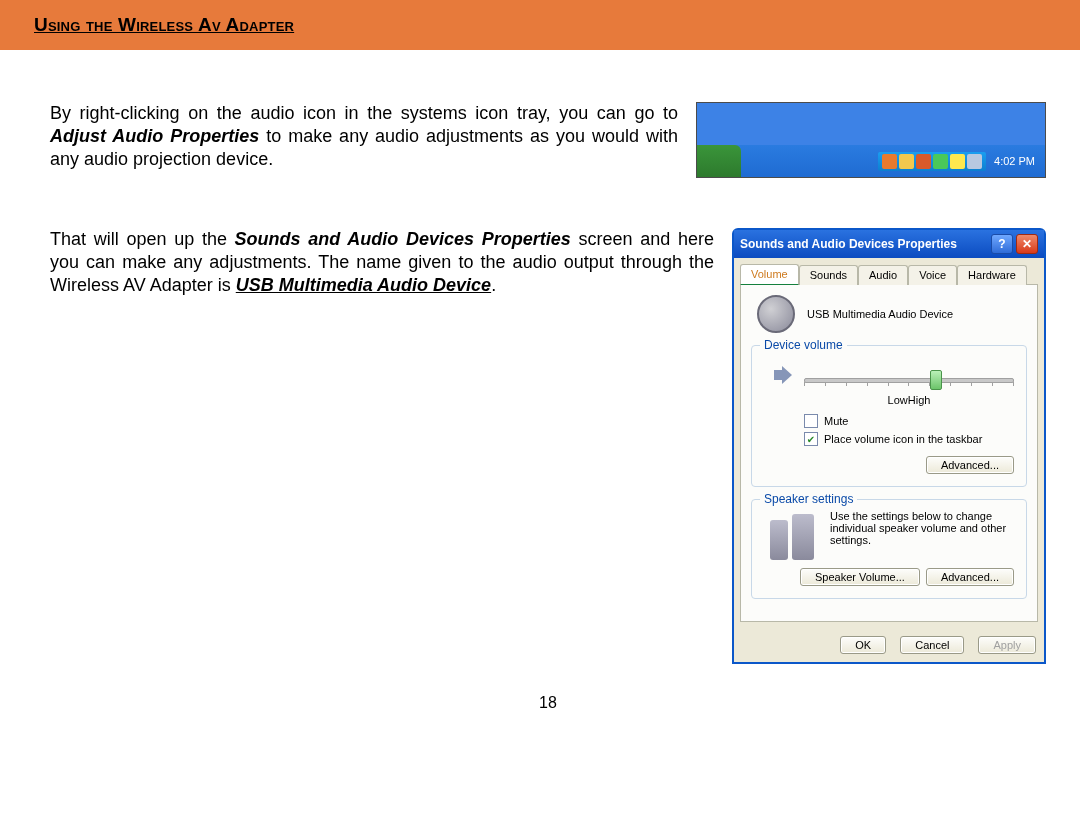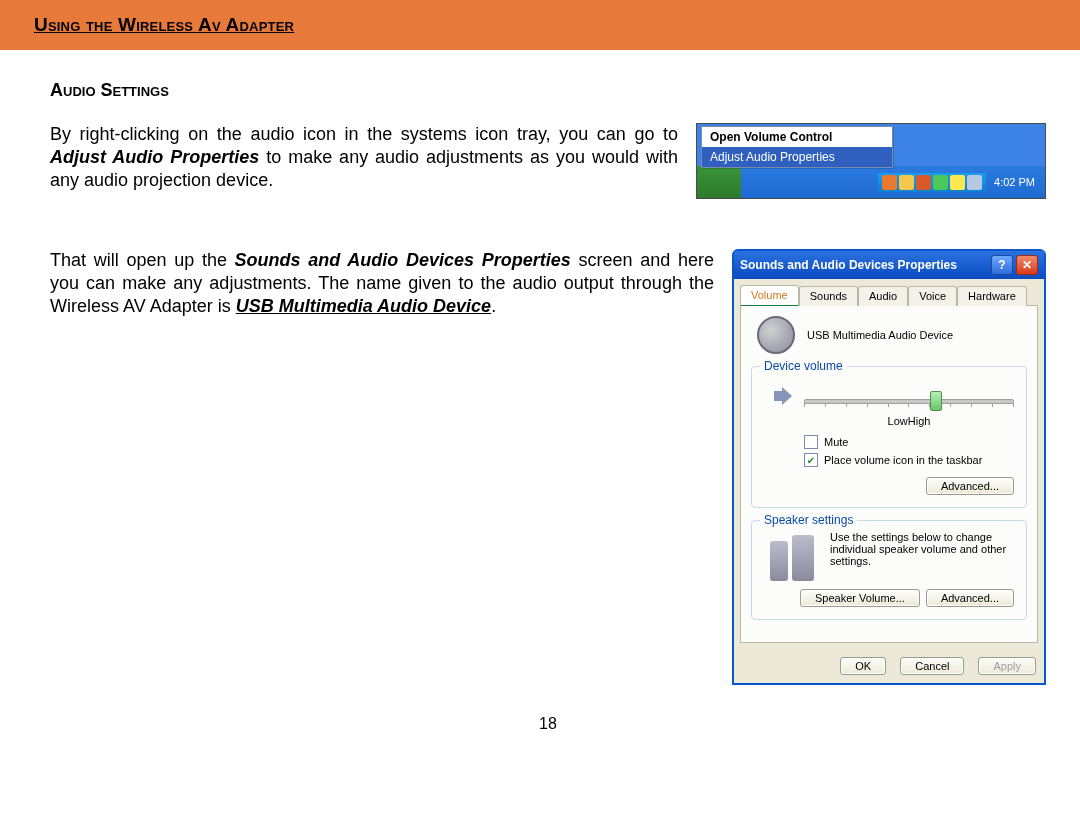"Audio Settings" div.section-heading { html: <div>Audio Settings</div> -> none }
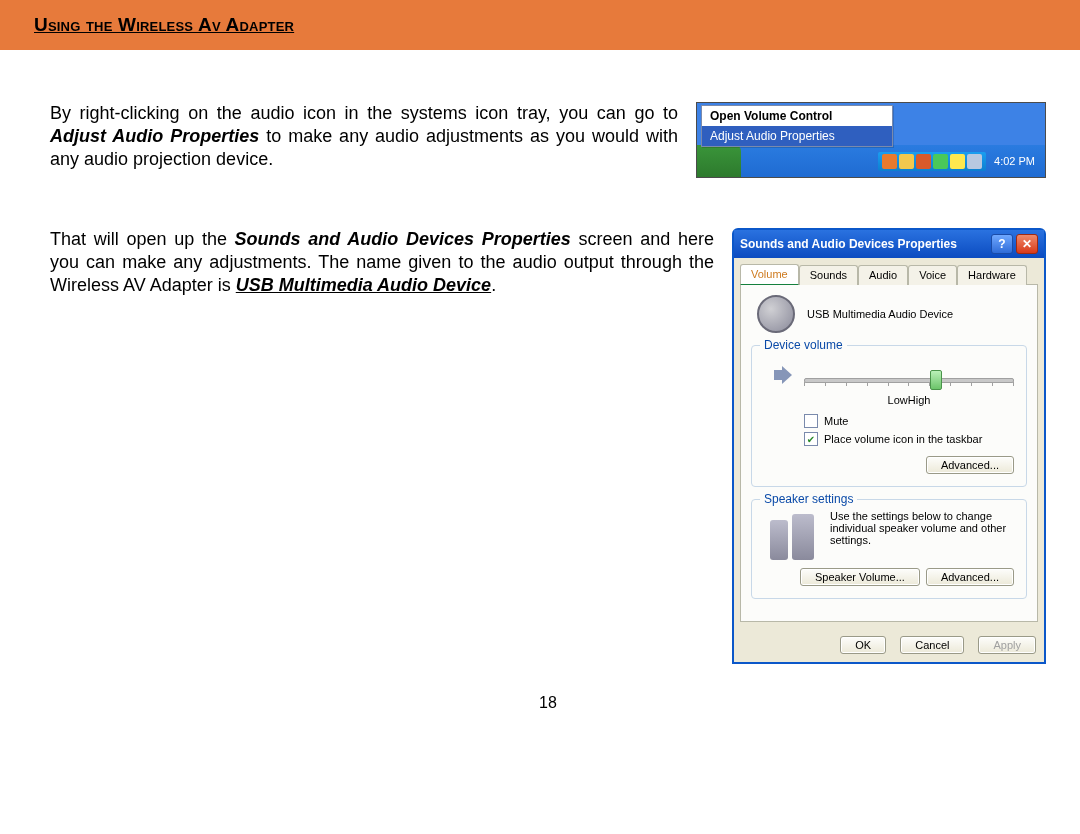"Open Volume Control" div.ctx-menu { html: <div> <div>Open Volume Control</div> <div>Adjust Audio Properties</div> </div> -> none }
